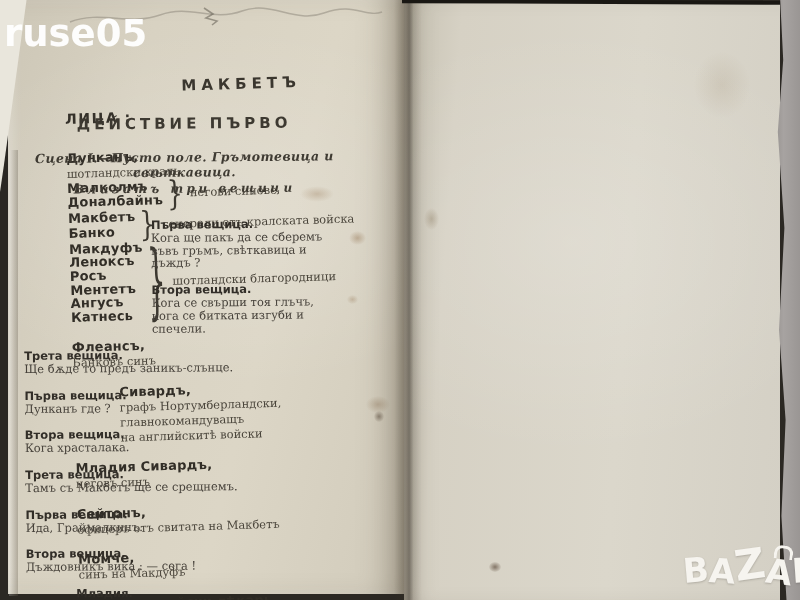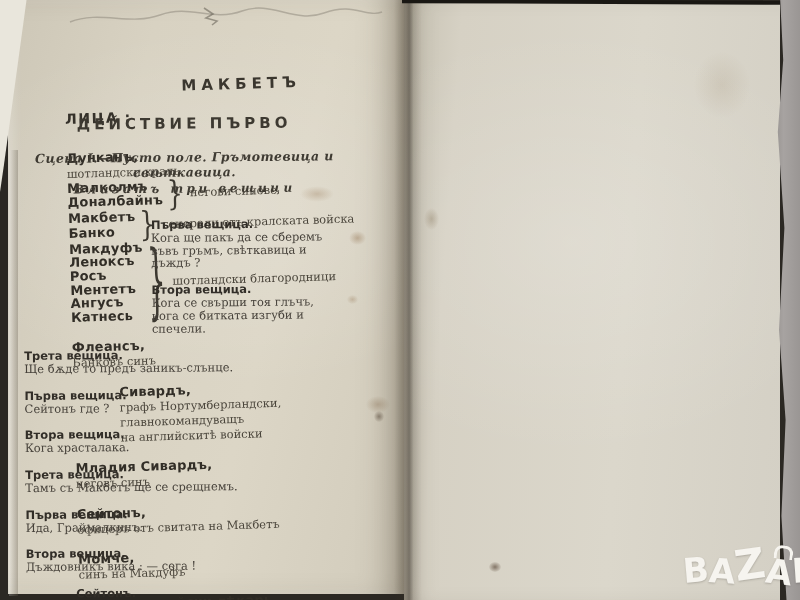"ruse05" div.wm-user { html: none -> <div>ruse05</div> }
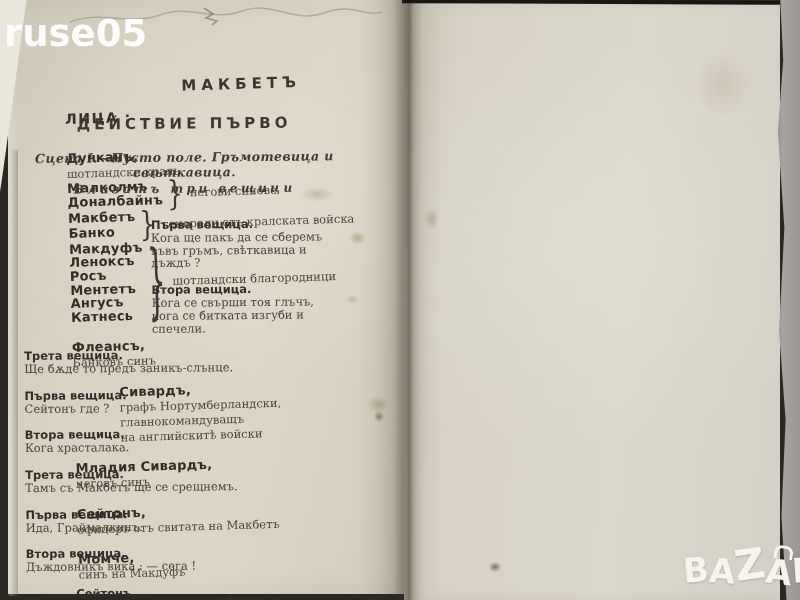"Сейтонъ где ?" span { text: Сейтонъ -> Дунканъ }
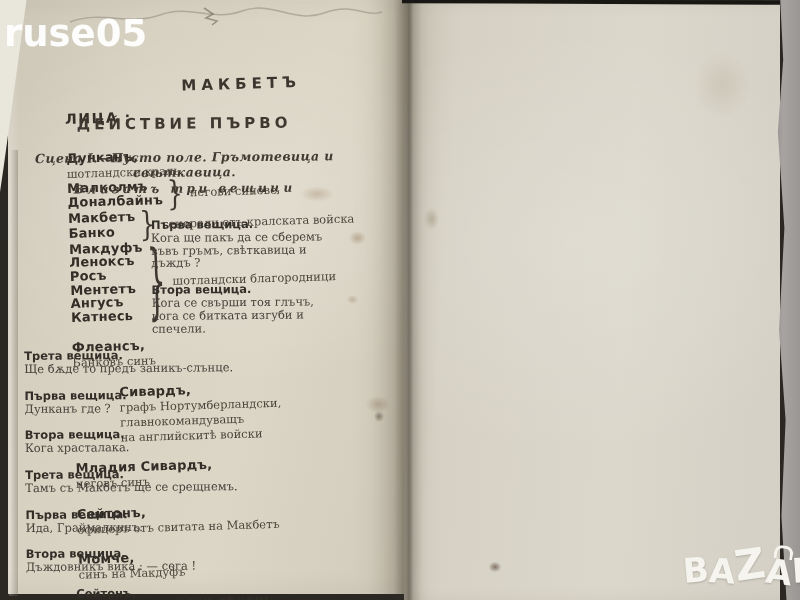"Сейтонъ." b { text: Сейтонъ -> Младия }
